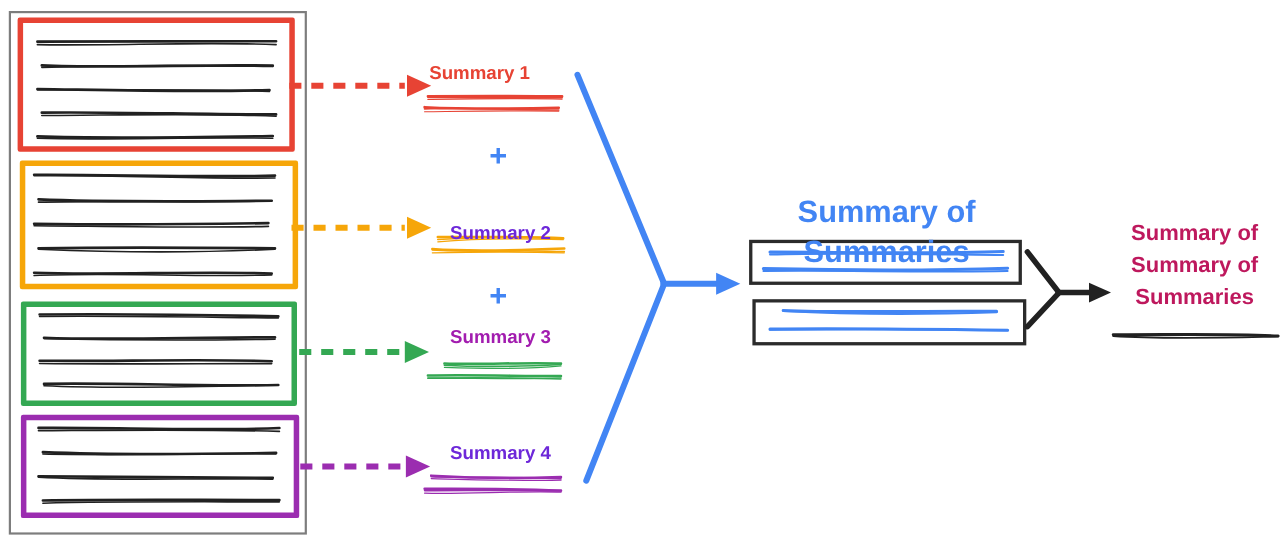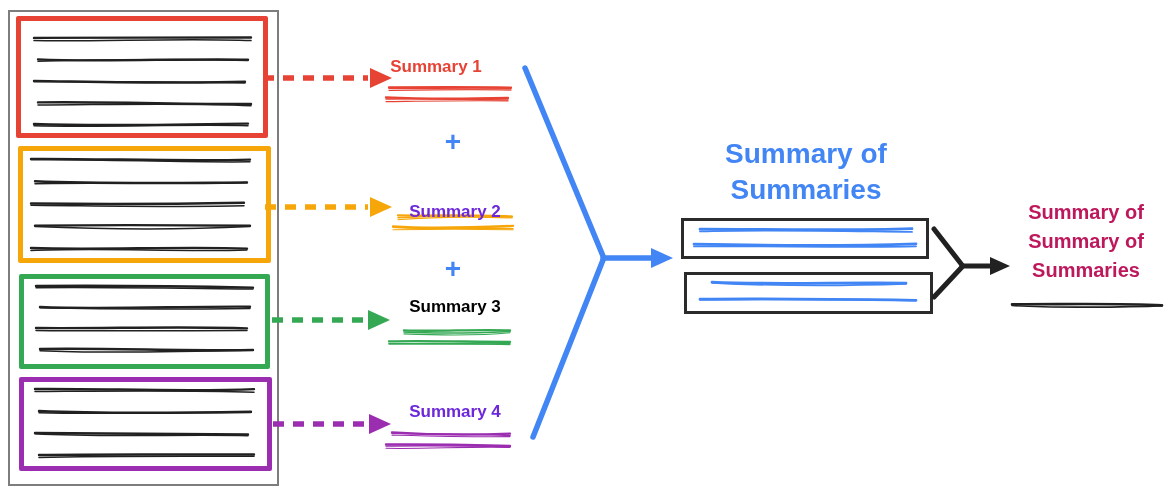"Summary of Summaries" .merge-title { margin-top: none -> 39px }
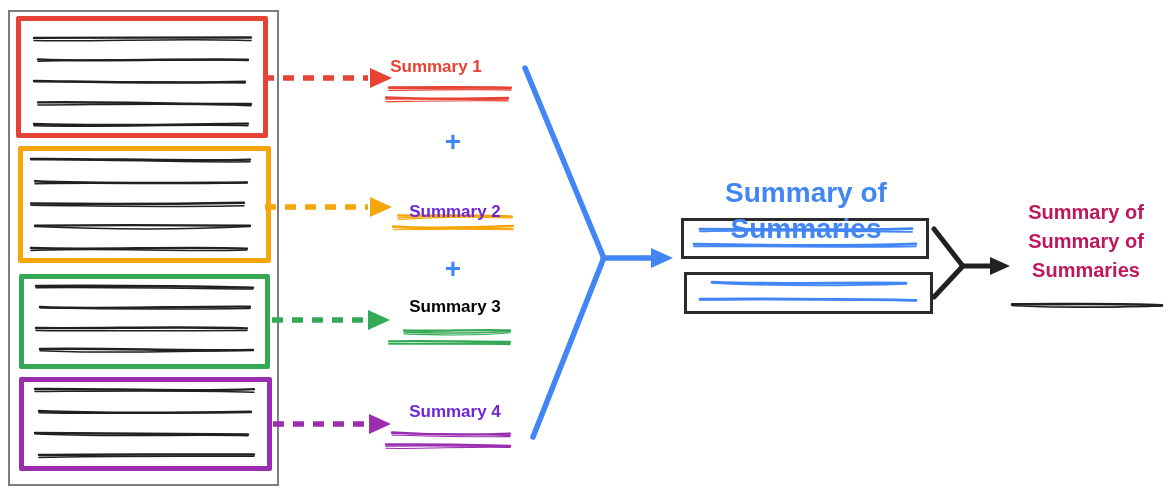"Summary 3" div.abs { color: #000000 -> #a21caf }
